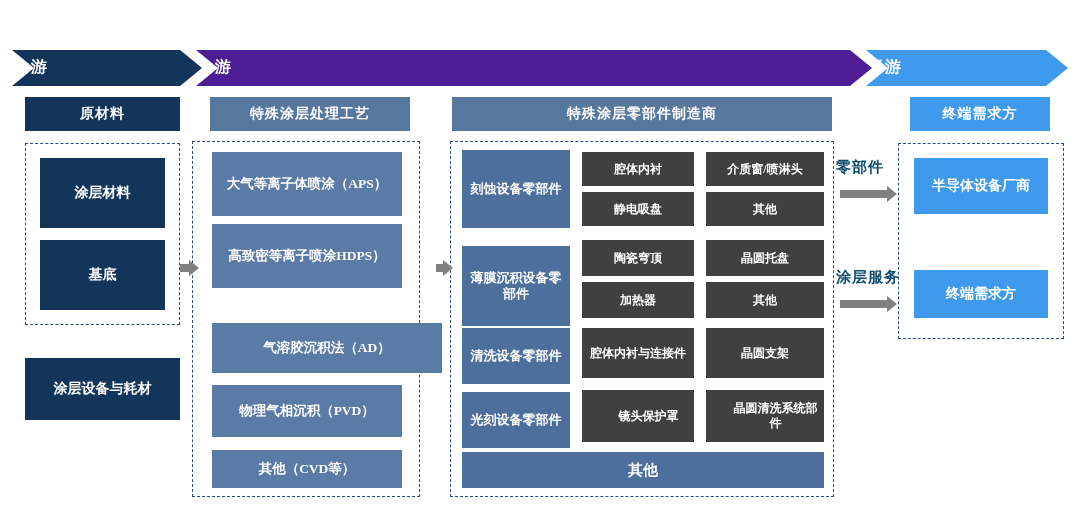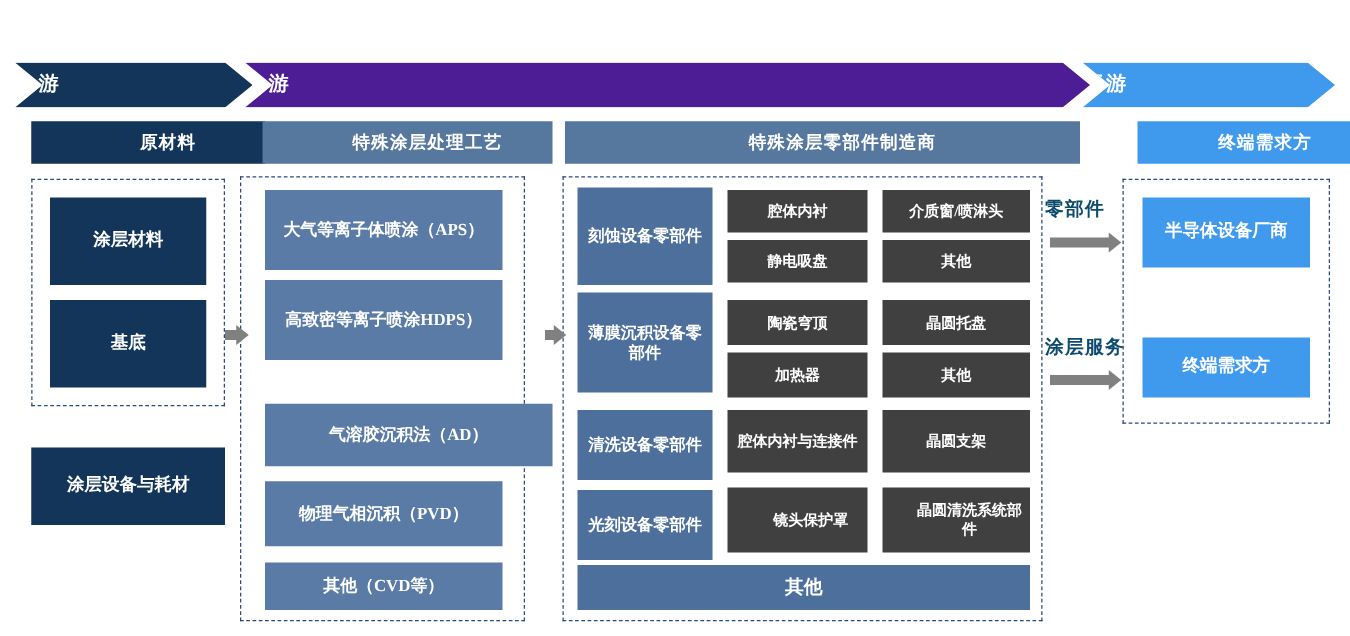"原材料" .subhead { padding-left: 32px -> none }
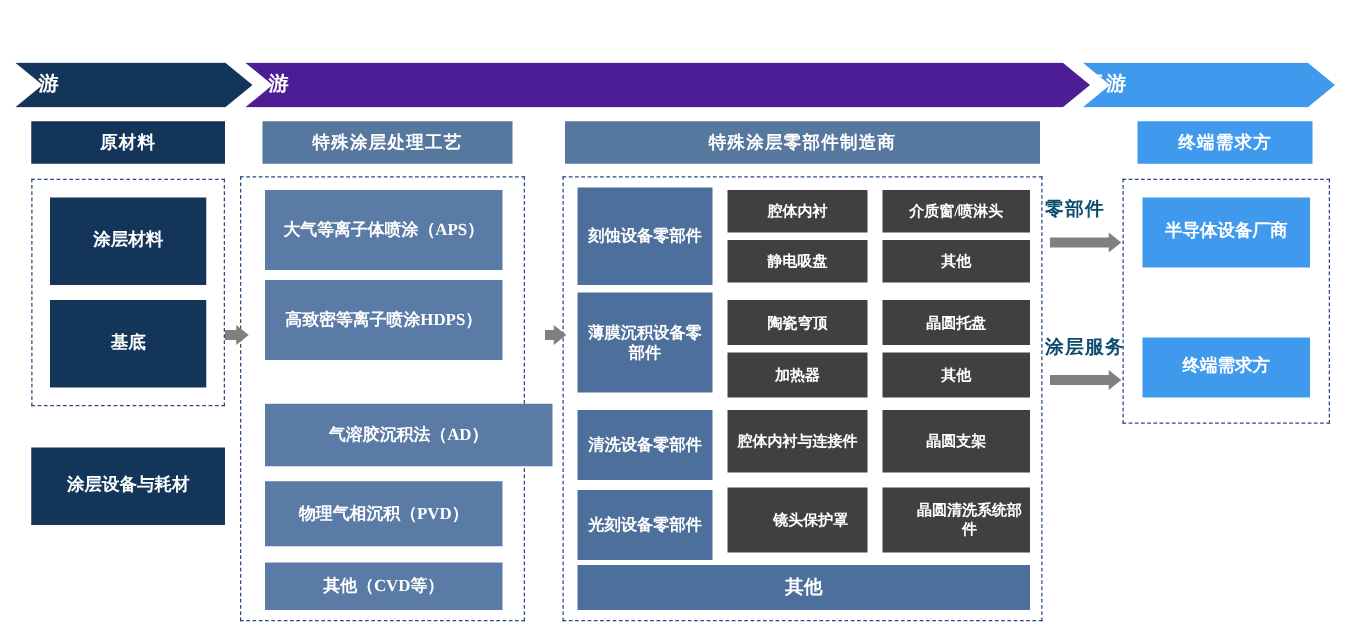"薄膜沉积设备零部件" .mc2 { top: 234px -> 246px }
